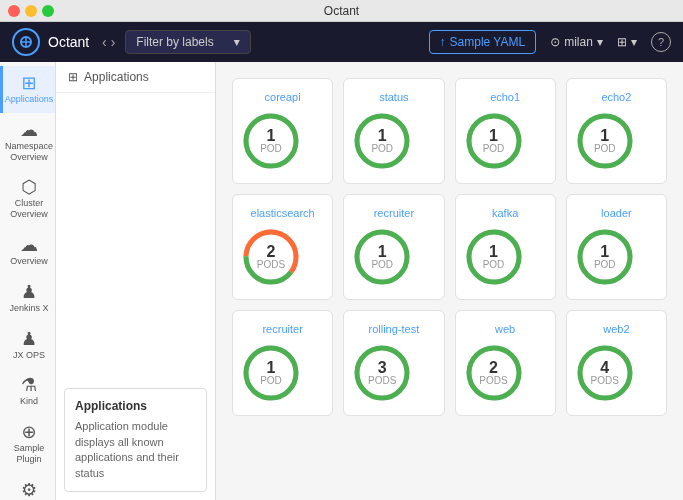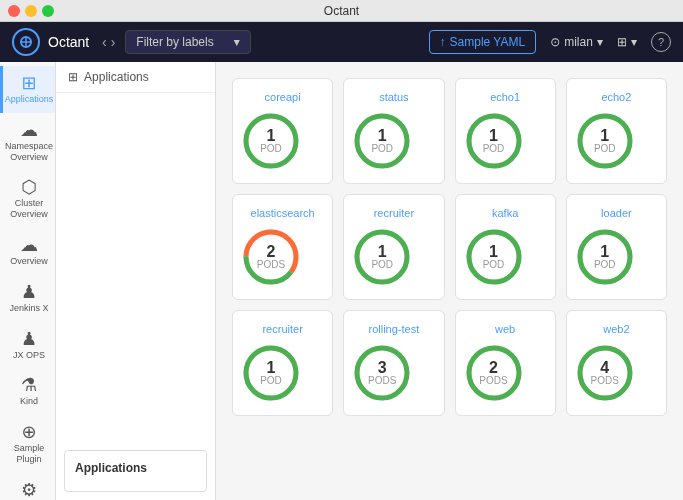"Application module displays all known" p { html: none -> <p>Application module displays all known applications and their status</p> }
